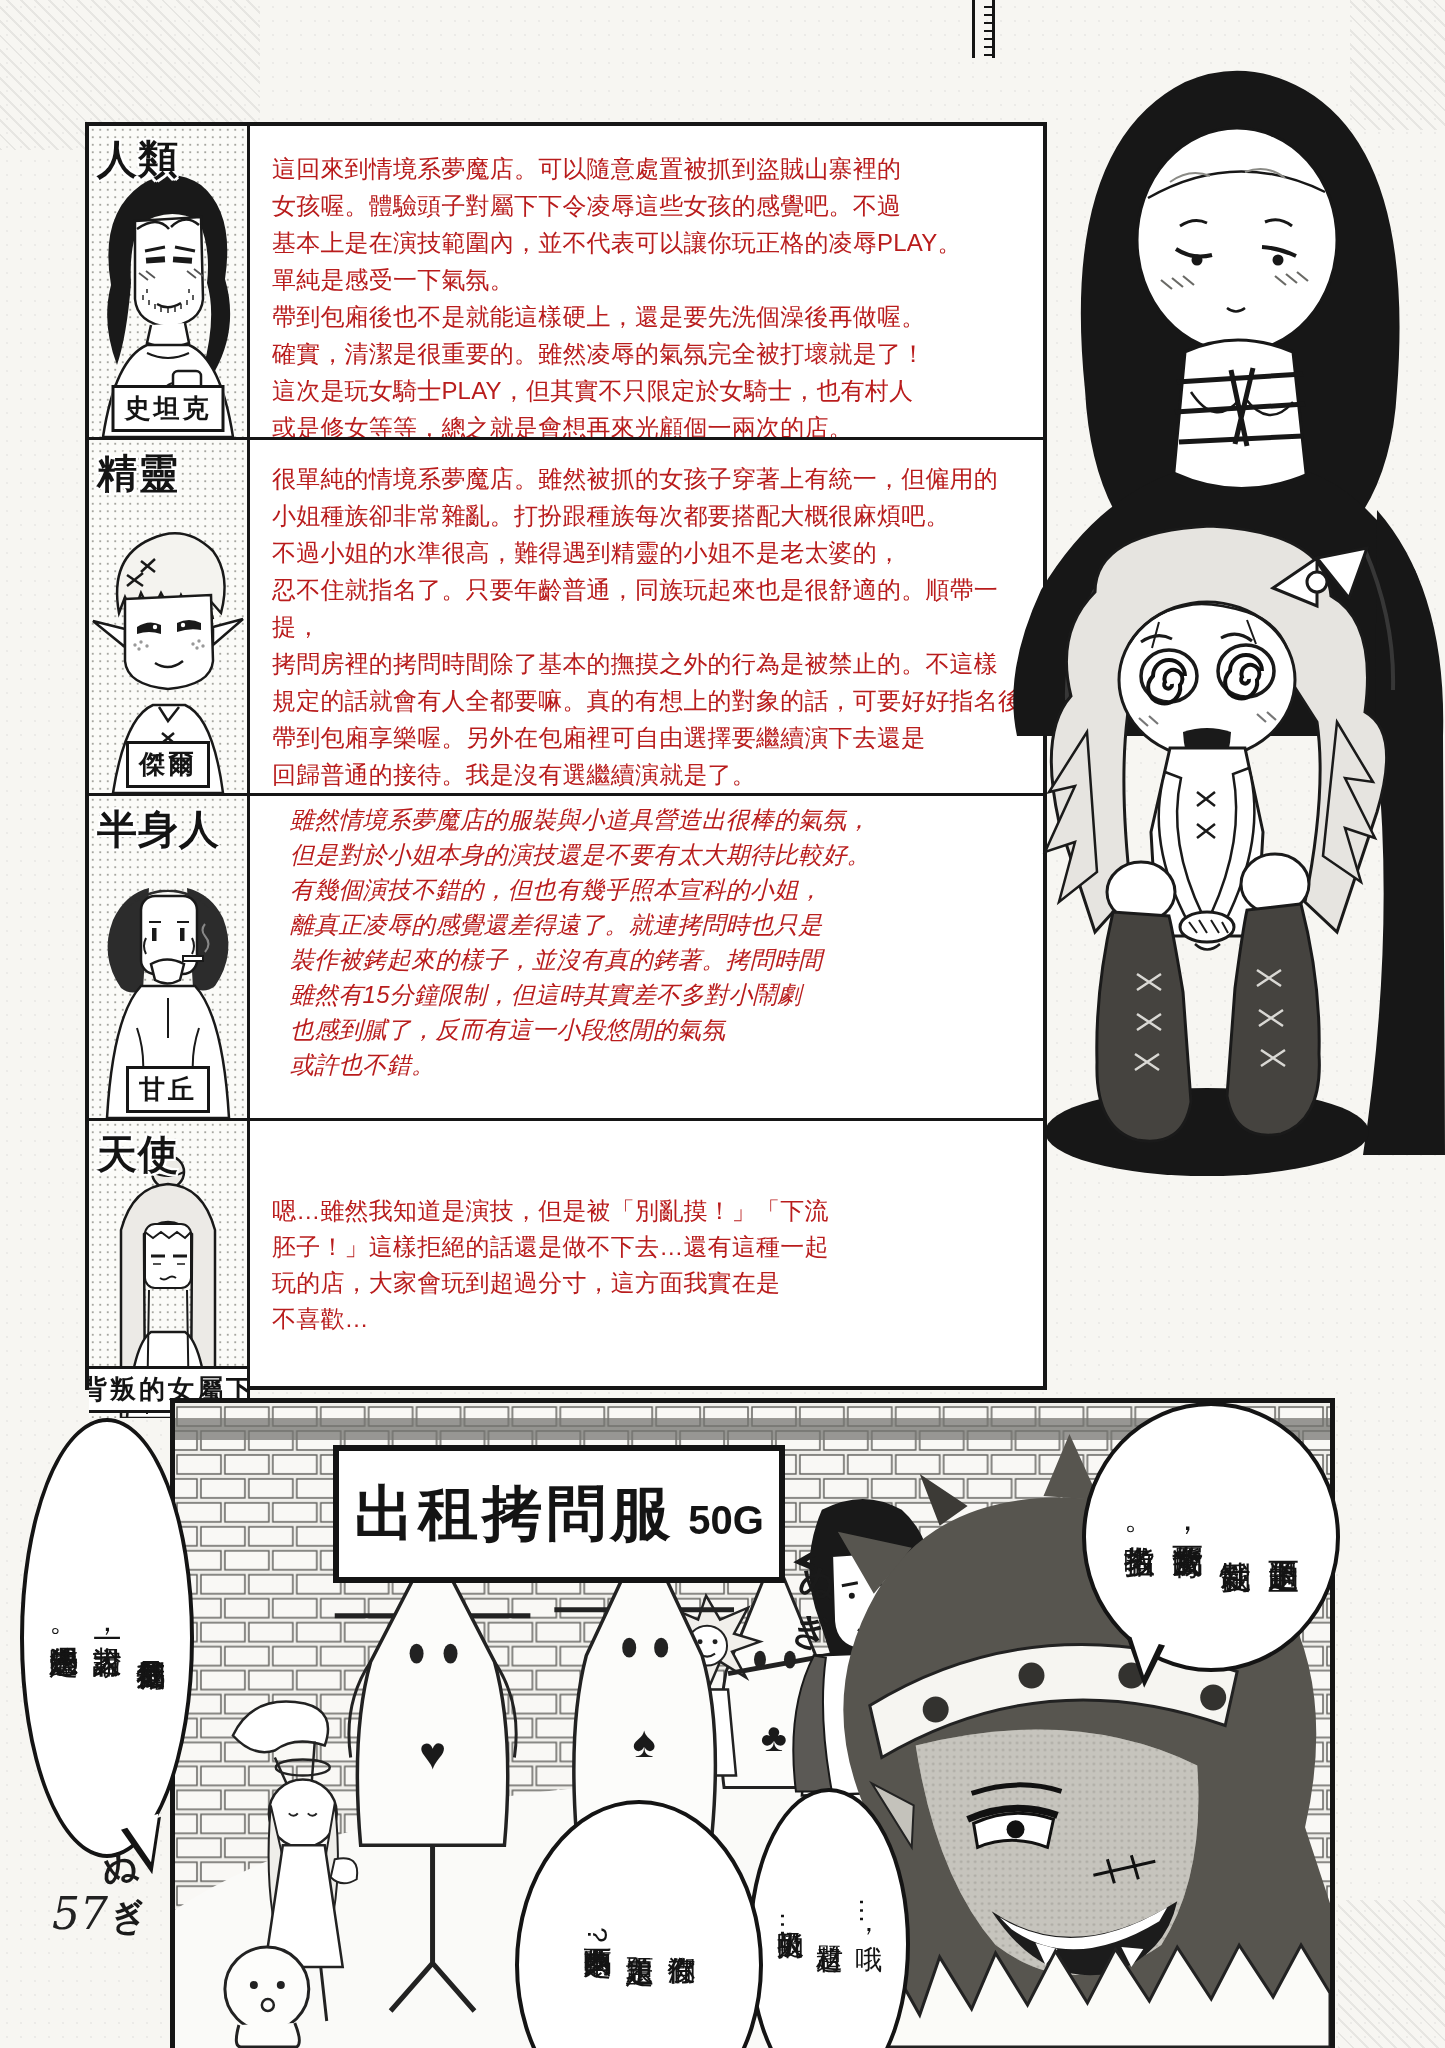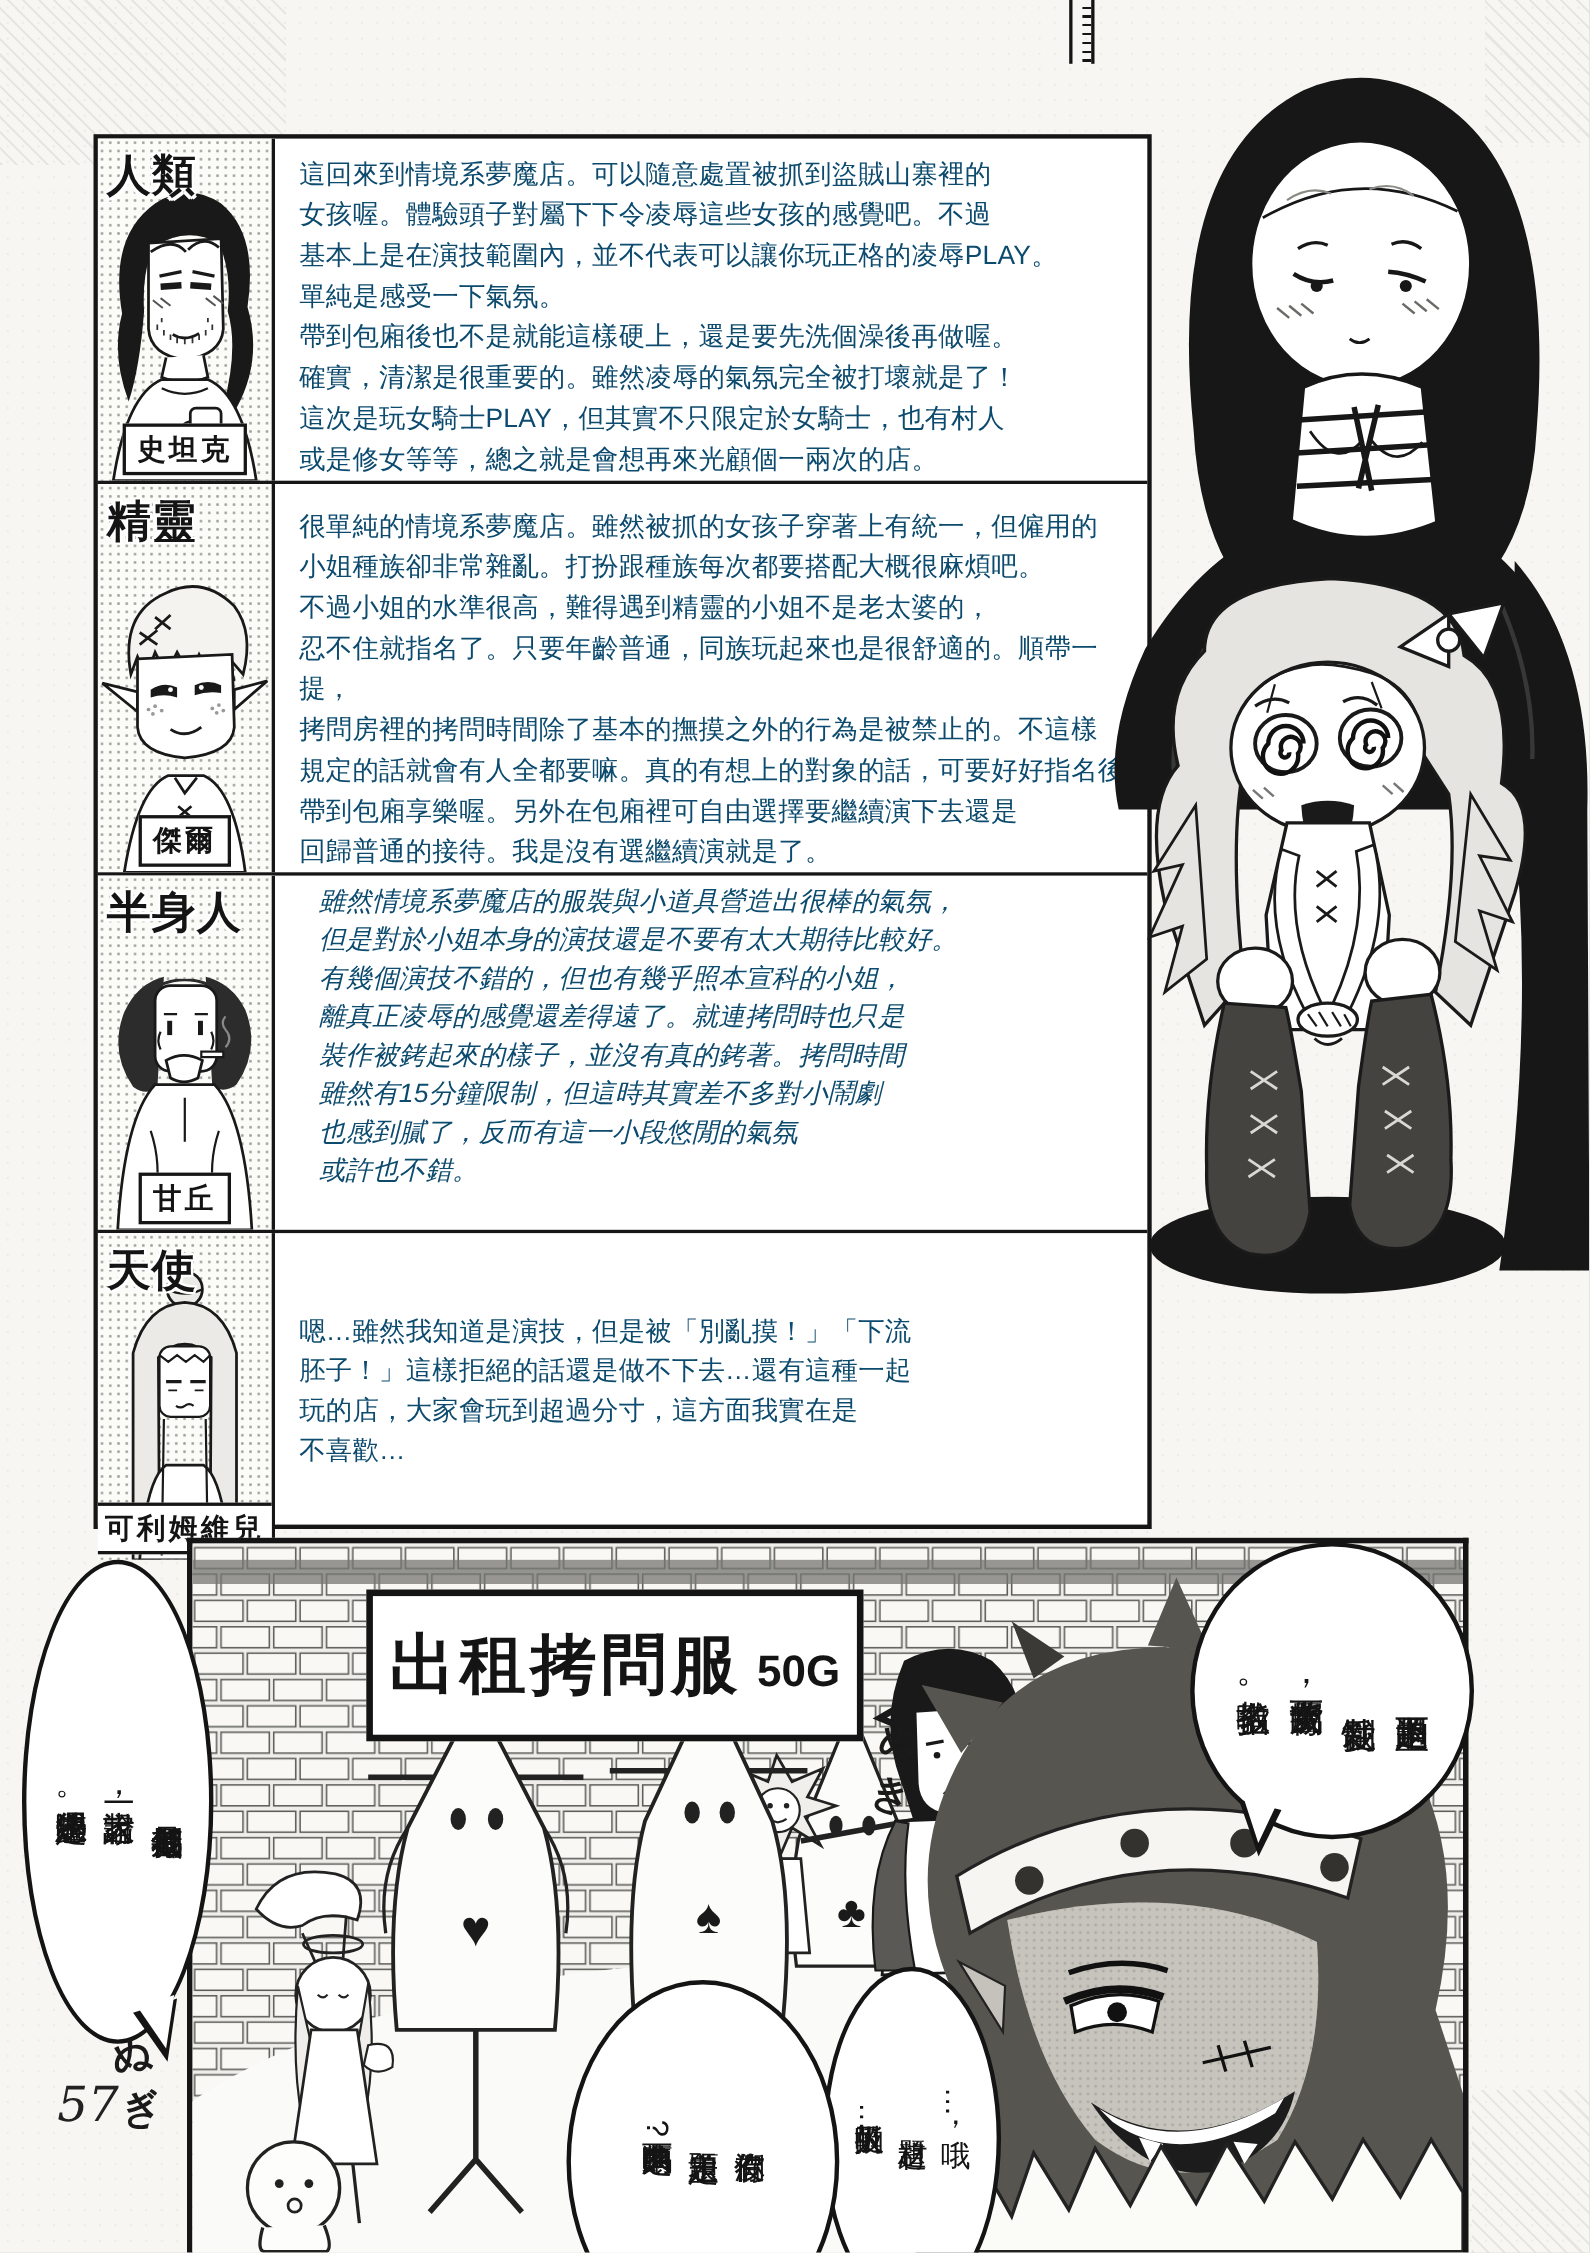"這回來到情境系夢魔店。可以隨意處置被抓到盜賊山寨裡的" .review-text { color: #0c4a6e -> #b91c1c; padding: 14px 10px 0 22px -> 24px 10px 0 22px }
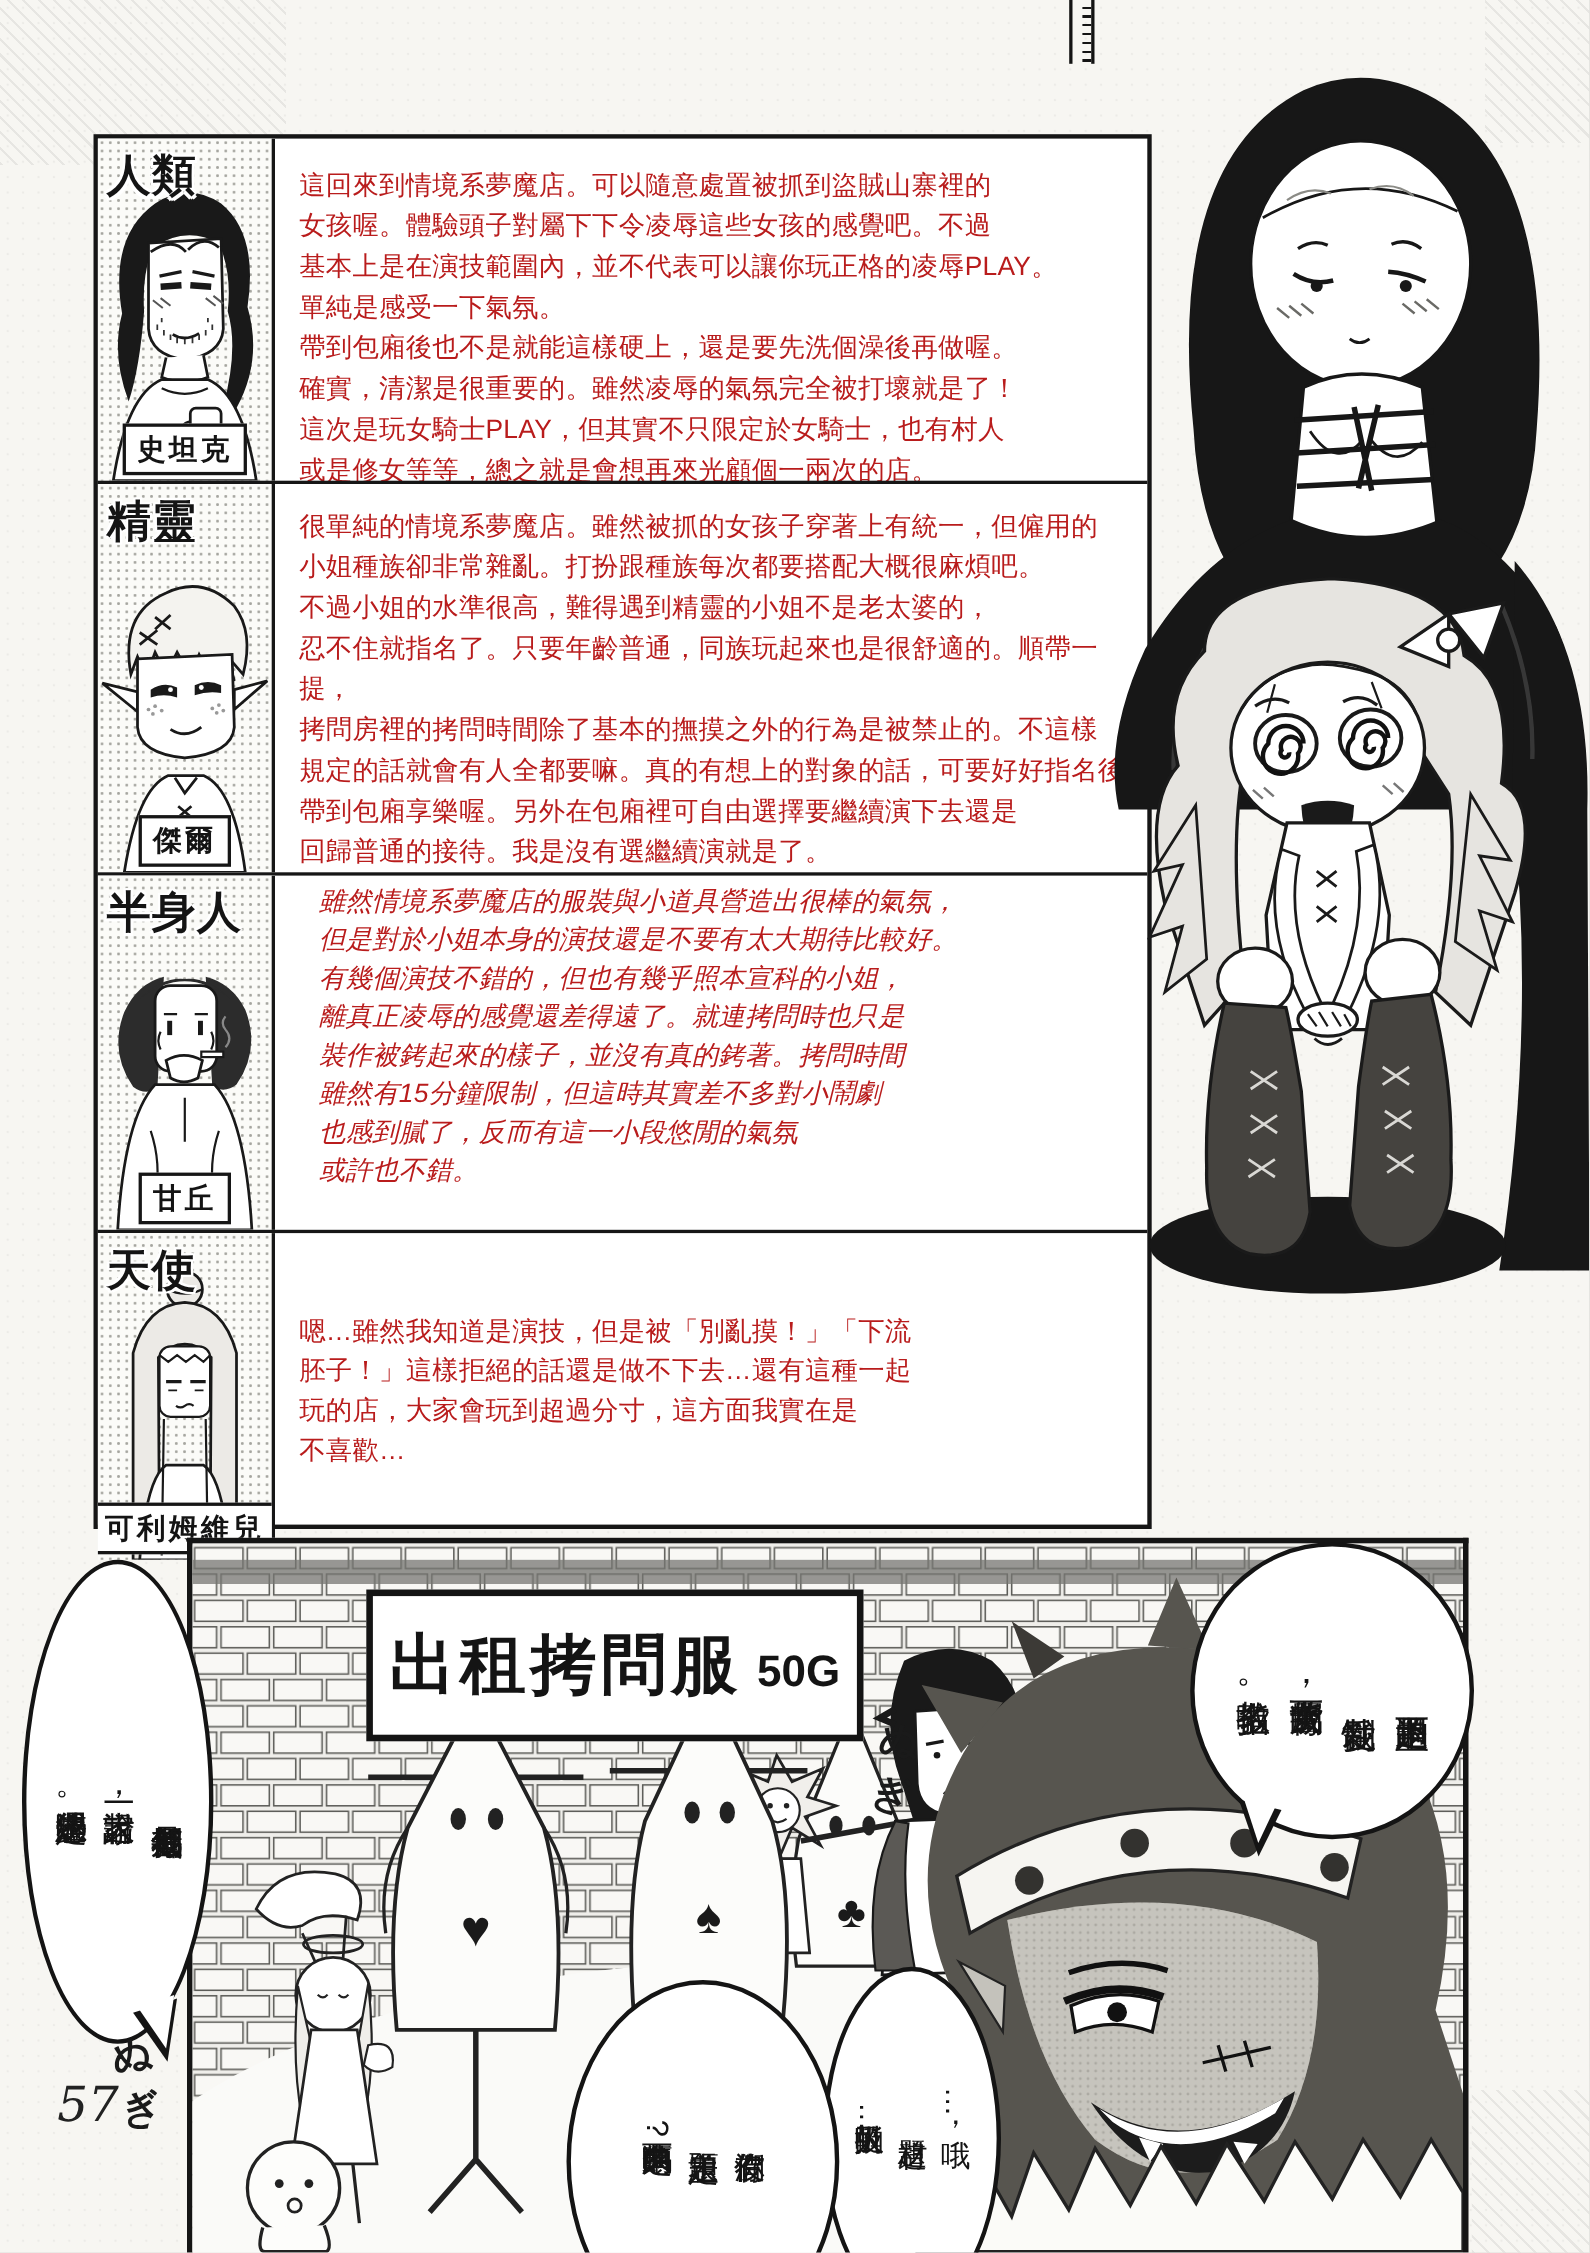"可利姆維兒" span.name-plate { text: 可利姆維兒 -> 背叛的女屬下 }
